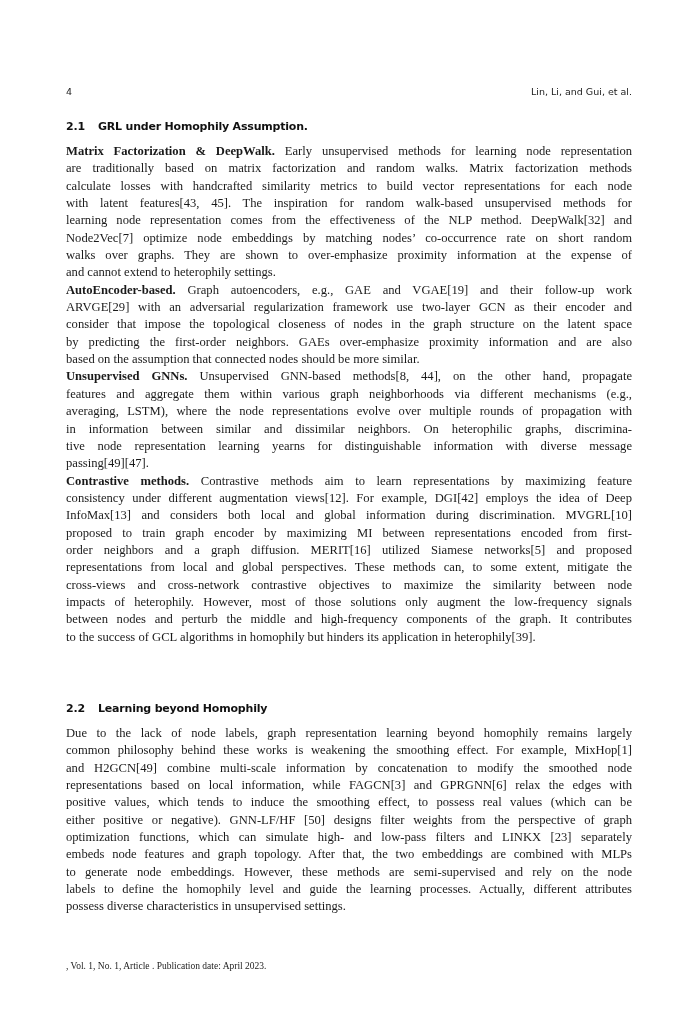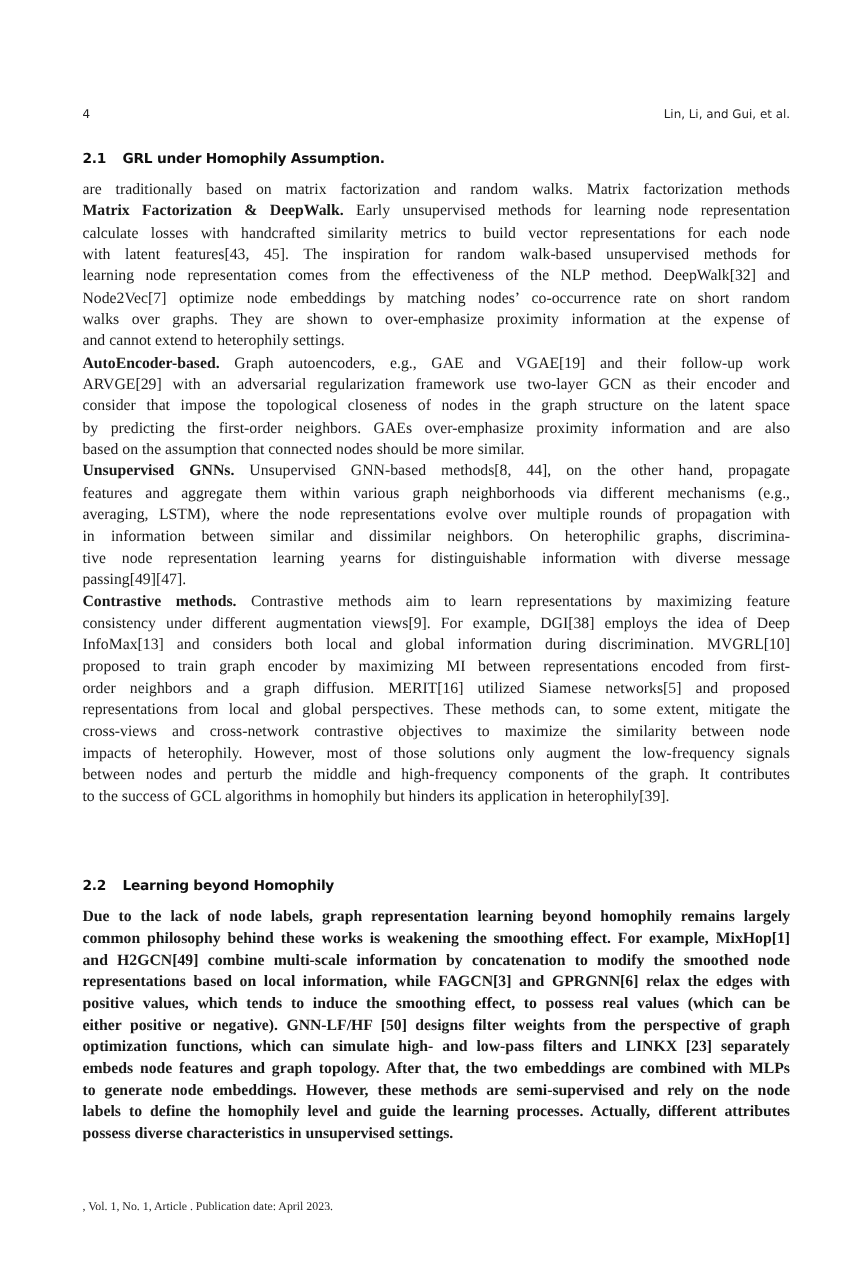"are traditionally based on matrix" div.line { order: before "Matrix Factorization & DeepWalk. Early" -> after "Matrix Factorization & DeepWalk. Early" }
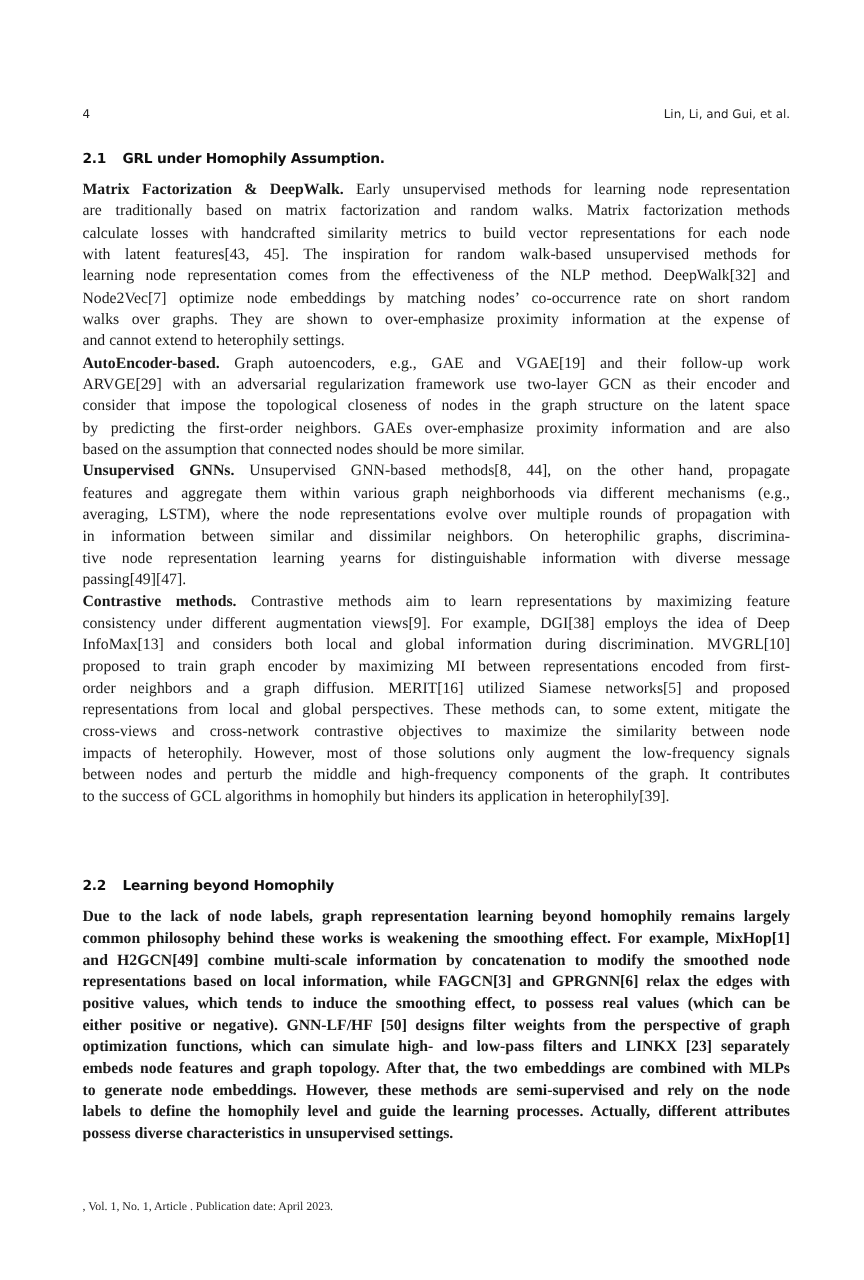"consistency under different augmentation" div.line { text: 9]. For example, DGI[38 -> 12]. For example, DGI[42 }
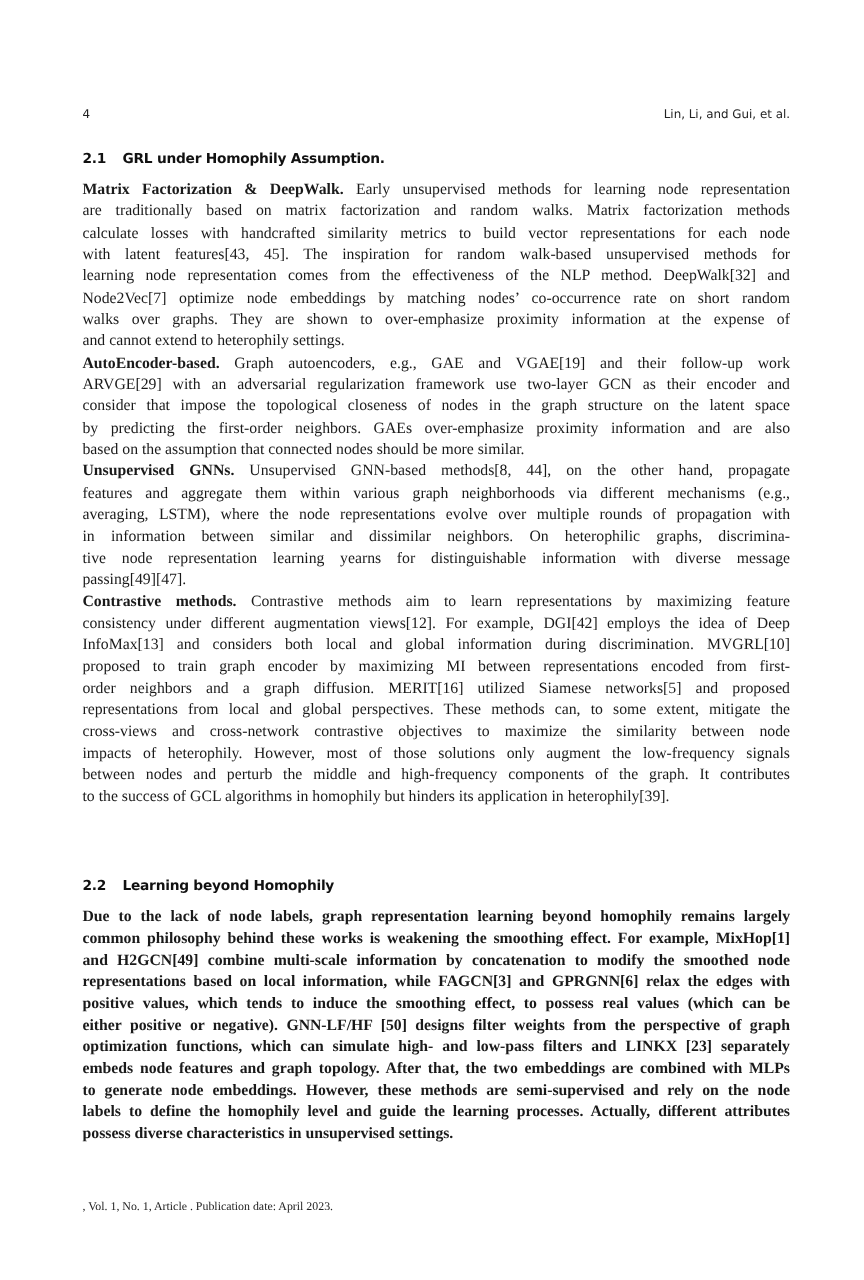"Due to the lack of" div.body-text { font-weight: bold -> none }
